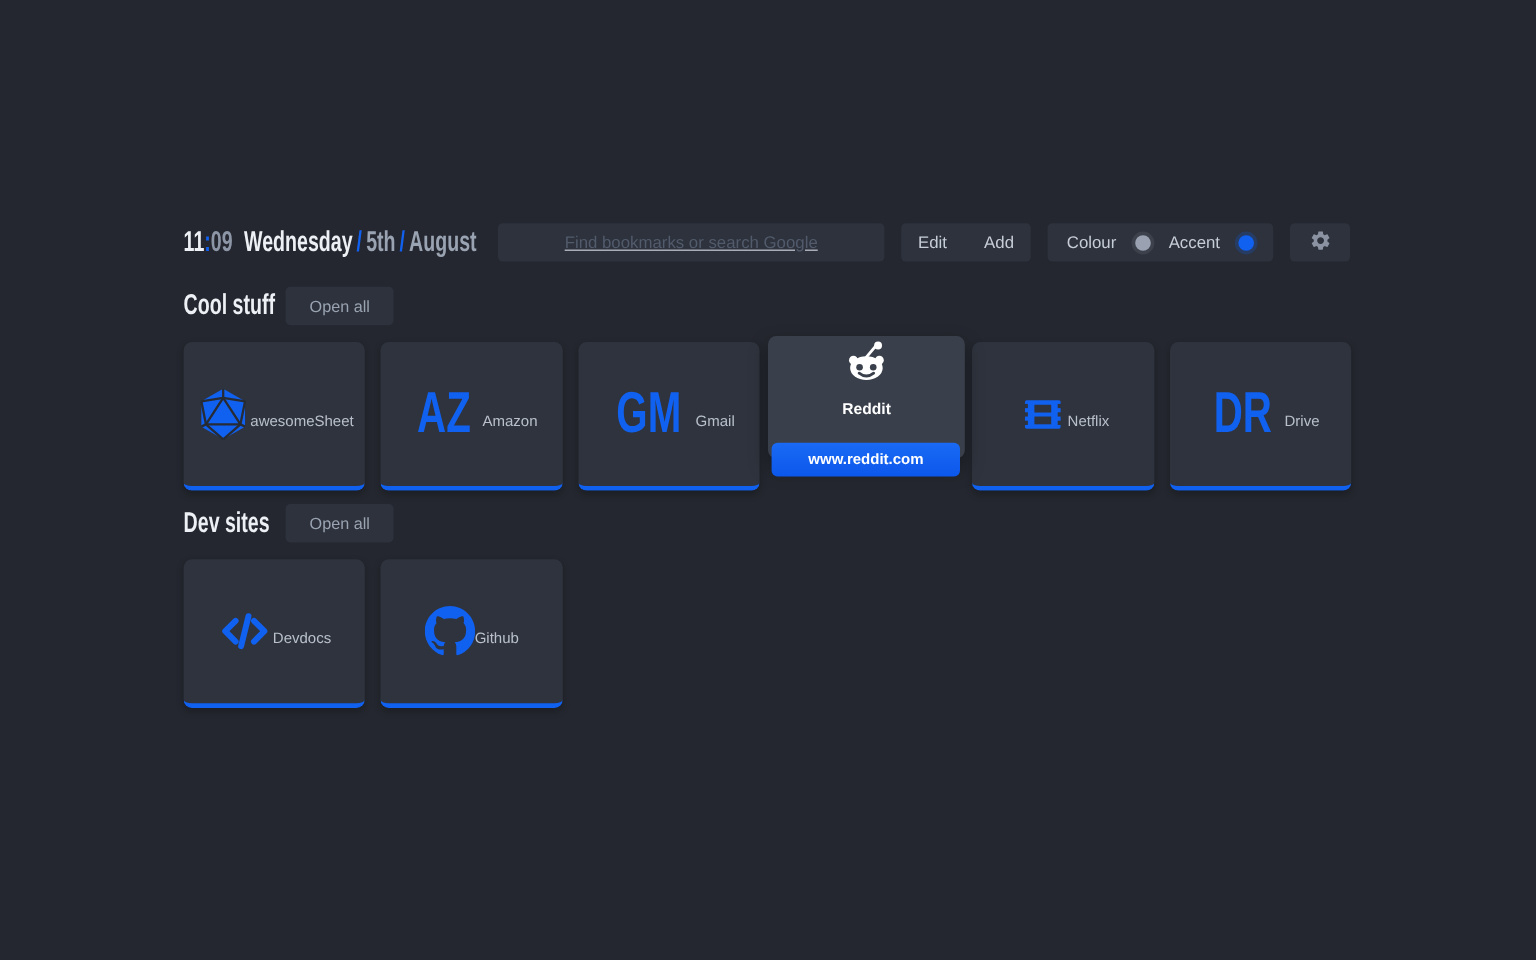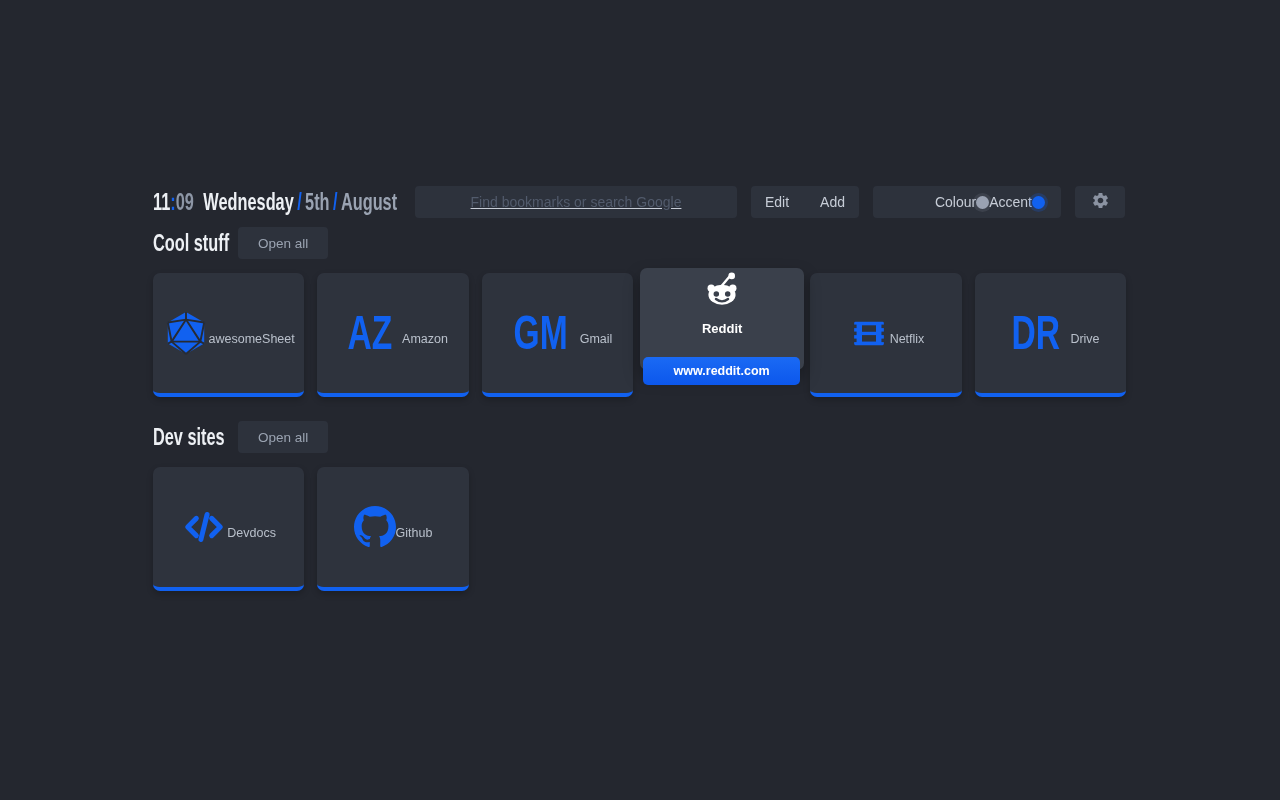"Colour" .theme { justify-content: flex-end -> space-between }
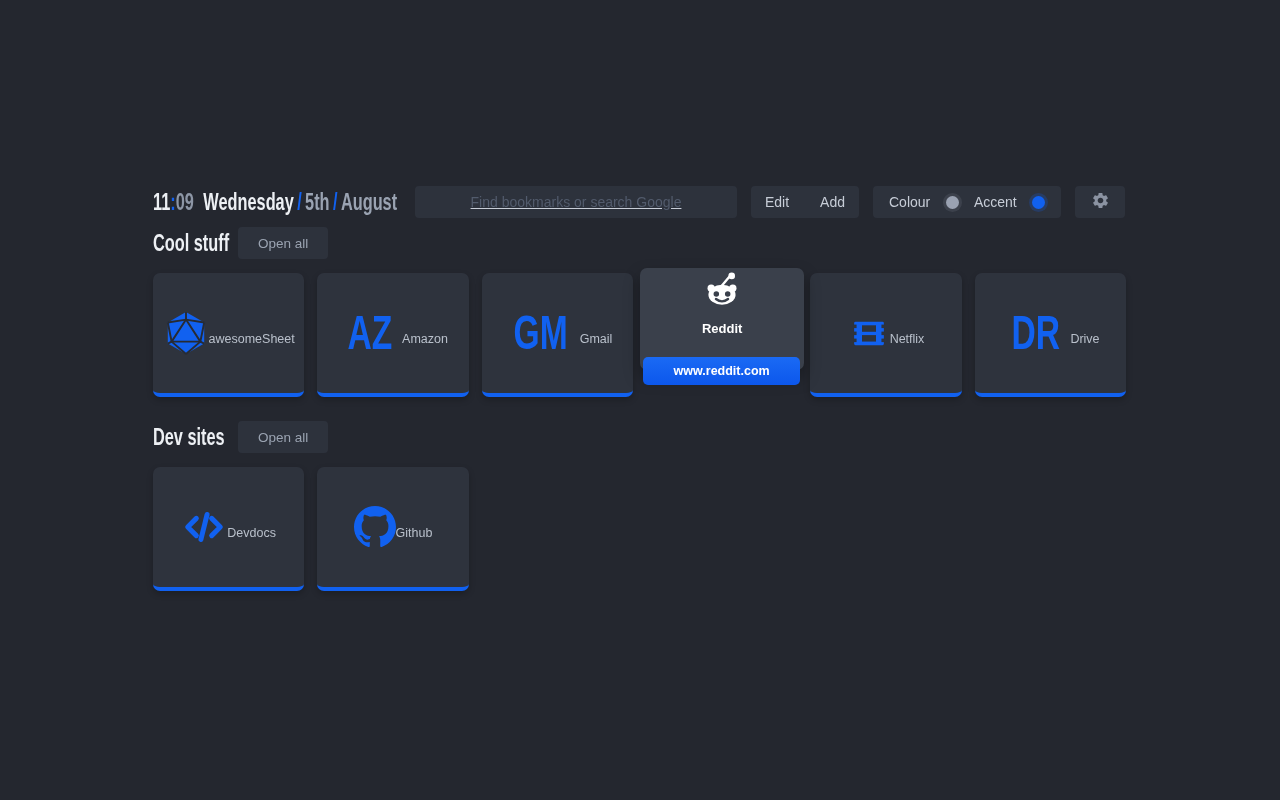"Cool stuff" .section-head { margin-top: 9px -> 21px }
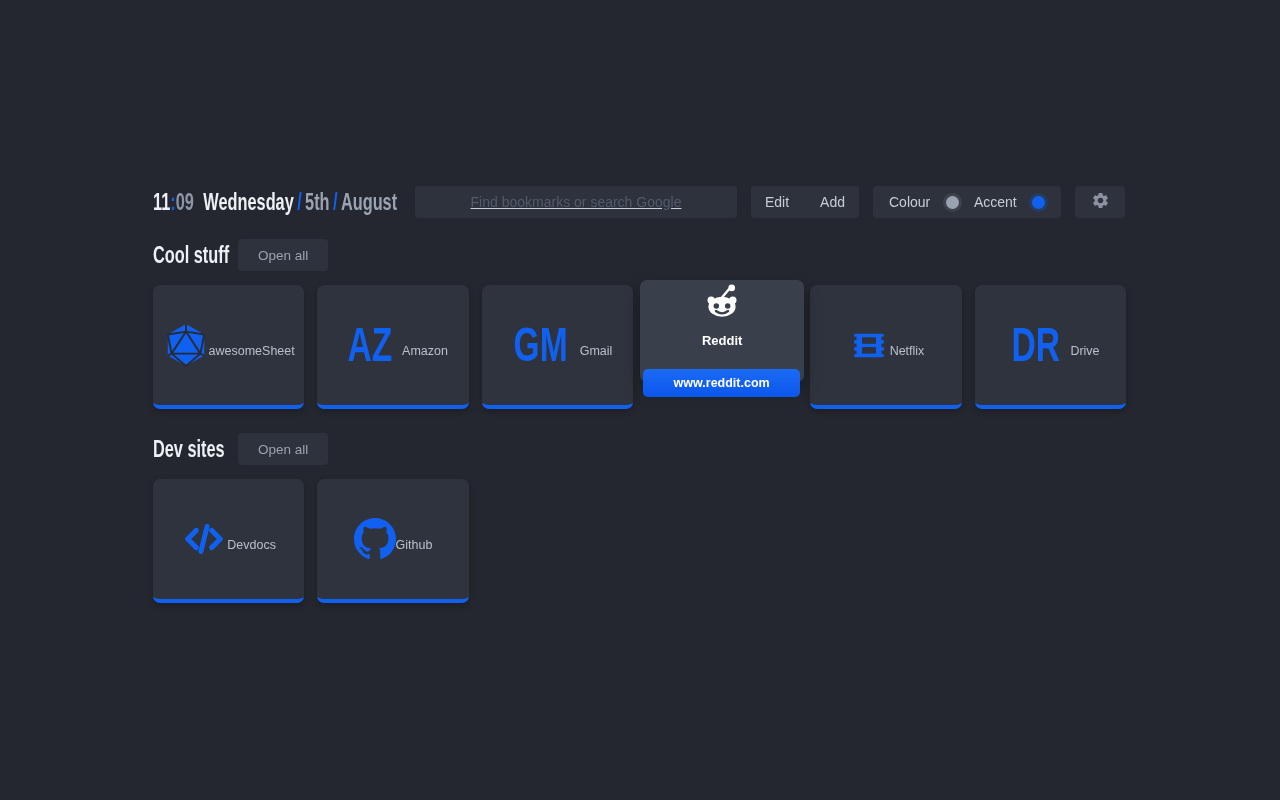"Dev sites" .section-head.second { margin-top: 24px -> 11px }
